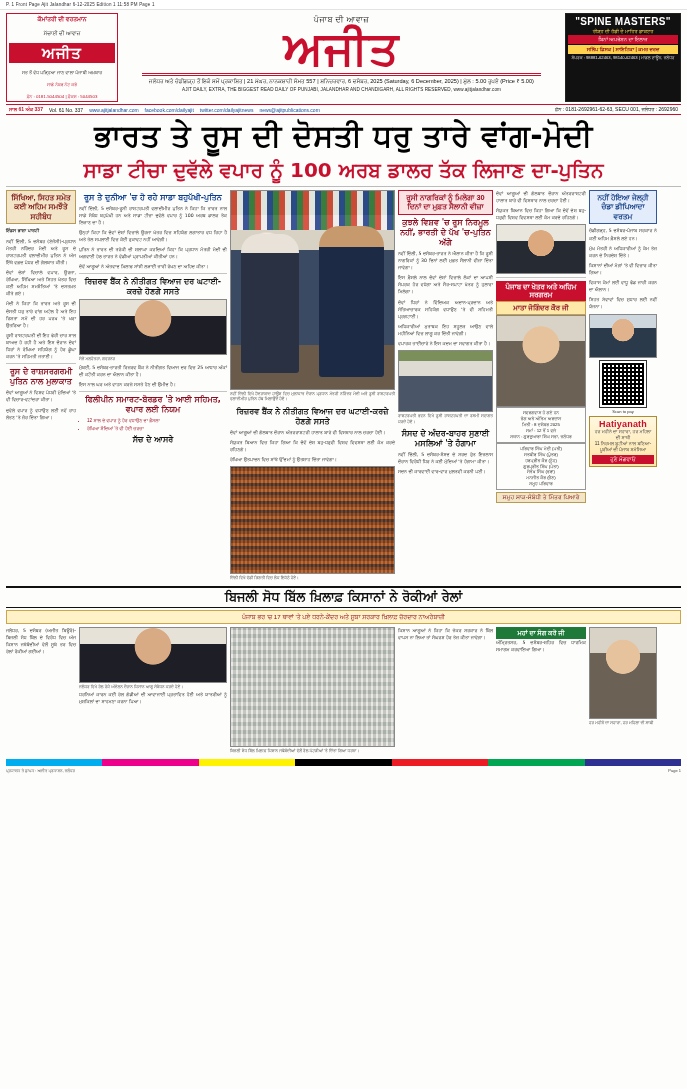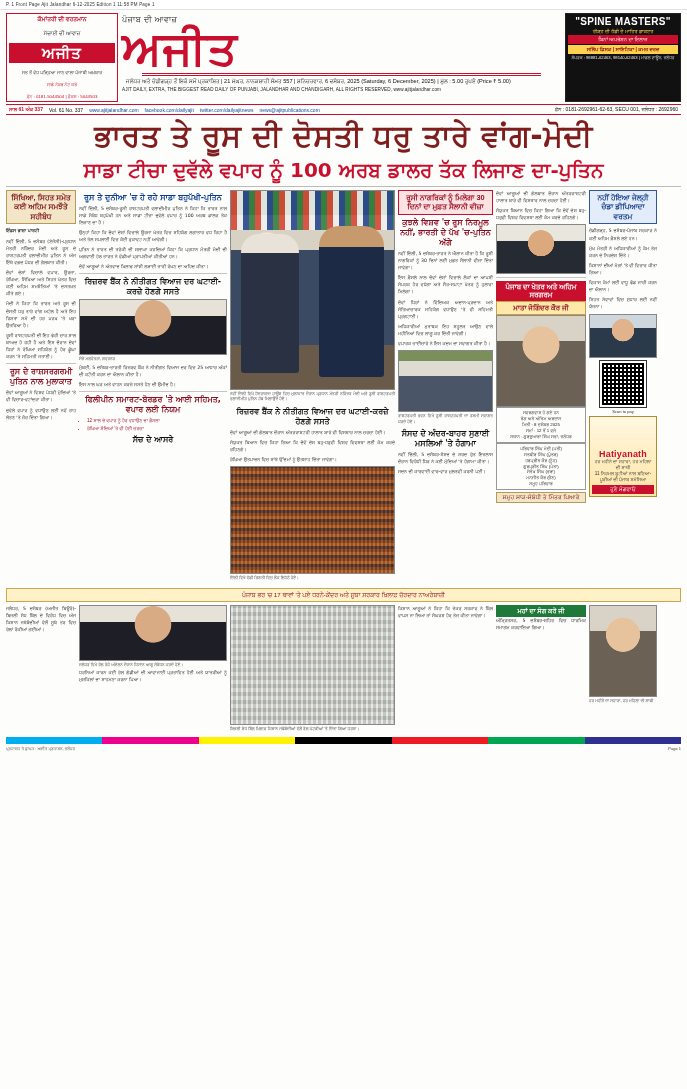"ਪੰਜਾਬ ਦੀ ਆਵਾਜ਼" .mh-center { text-align: left -> center }
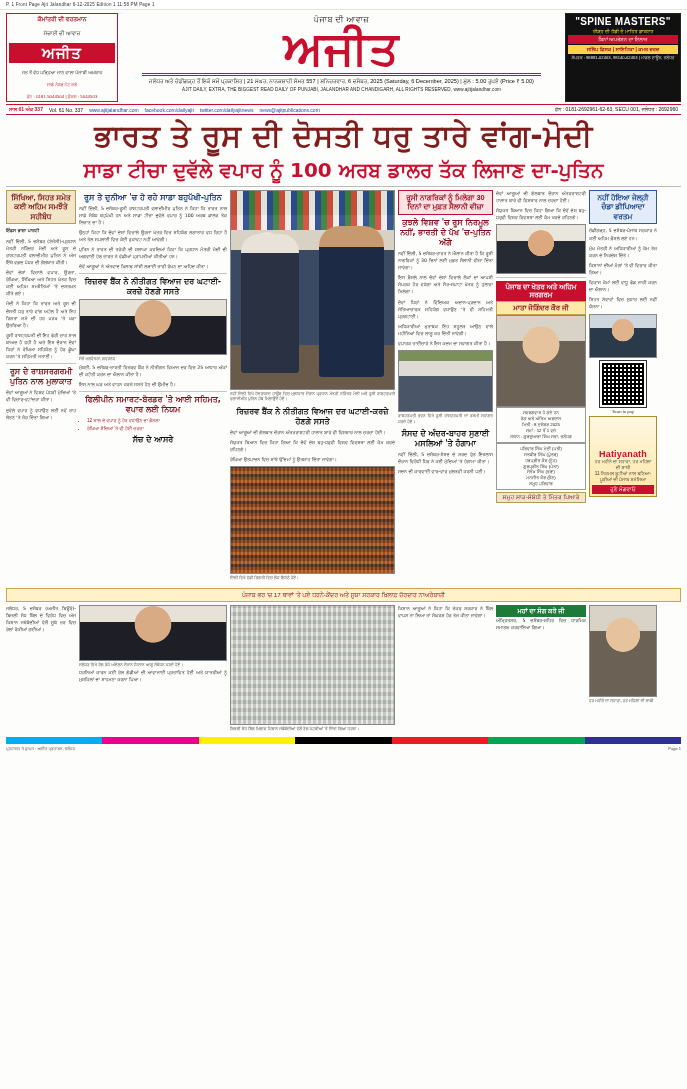"ਭਾਰਤ ਤੇ ਰੂਸ ਦੀ ਦੋਸਤੀ" .headline { color: #7f1d1d -> #000000 }
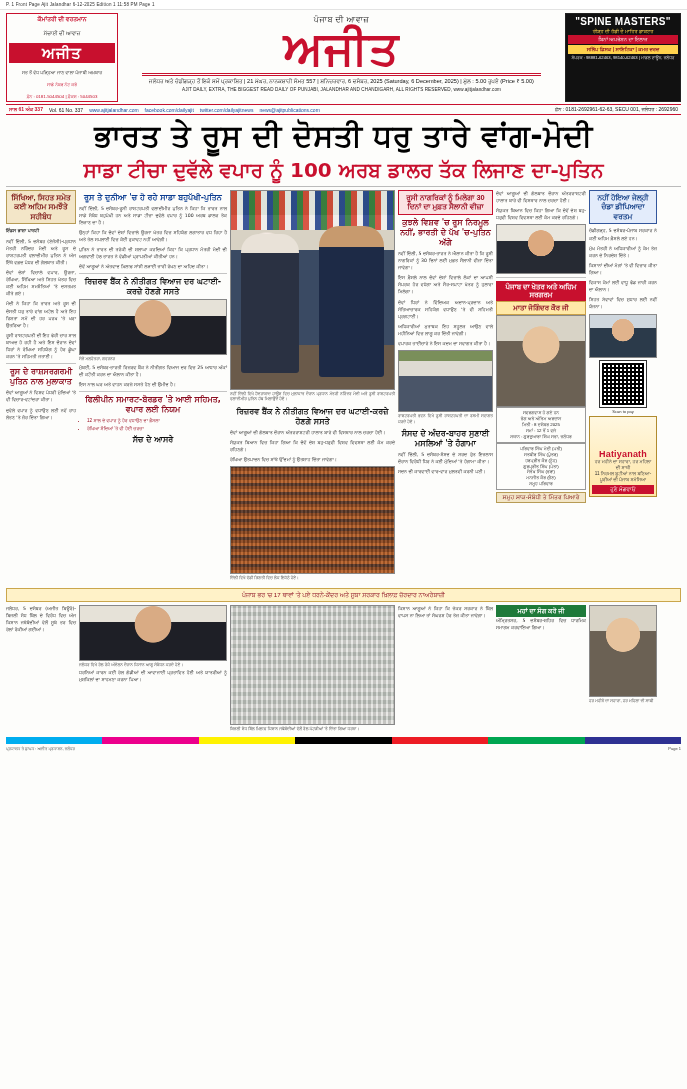"Hatiyanath" .brand-ad .b-name { margin-top: 30px -> none }
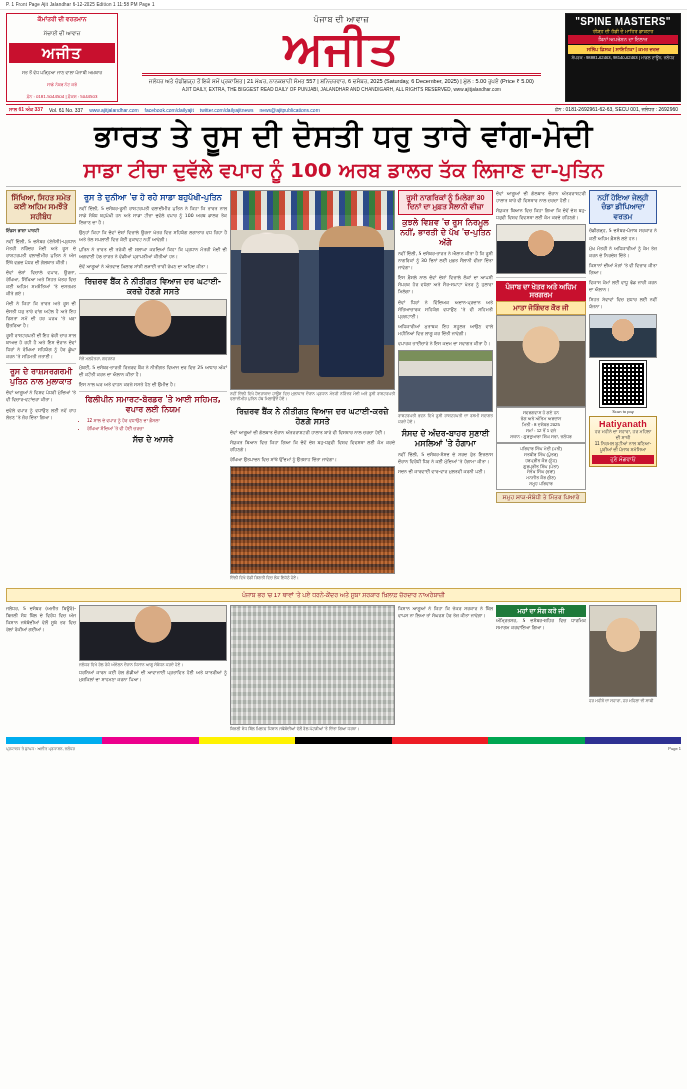"ਬਿਜਲੀ ਸੋਧ ਬਿੱਲ ਖ਼ਿਲਾਫ਼ ਕਿਸਾਨਾਂ" div.headline-box { html: none -> <div>ਬਿਜਲੀ ਸੋਧ ਬਿੱਲ ਖ਼ਿਲਾਫ਼ ਕਿਸਾਨਾਂ ਨੇ ਰੋਕੀਆਂ ਰੇਲਾਂ</div> }
